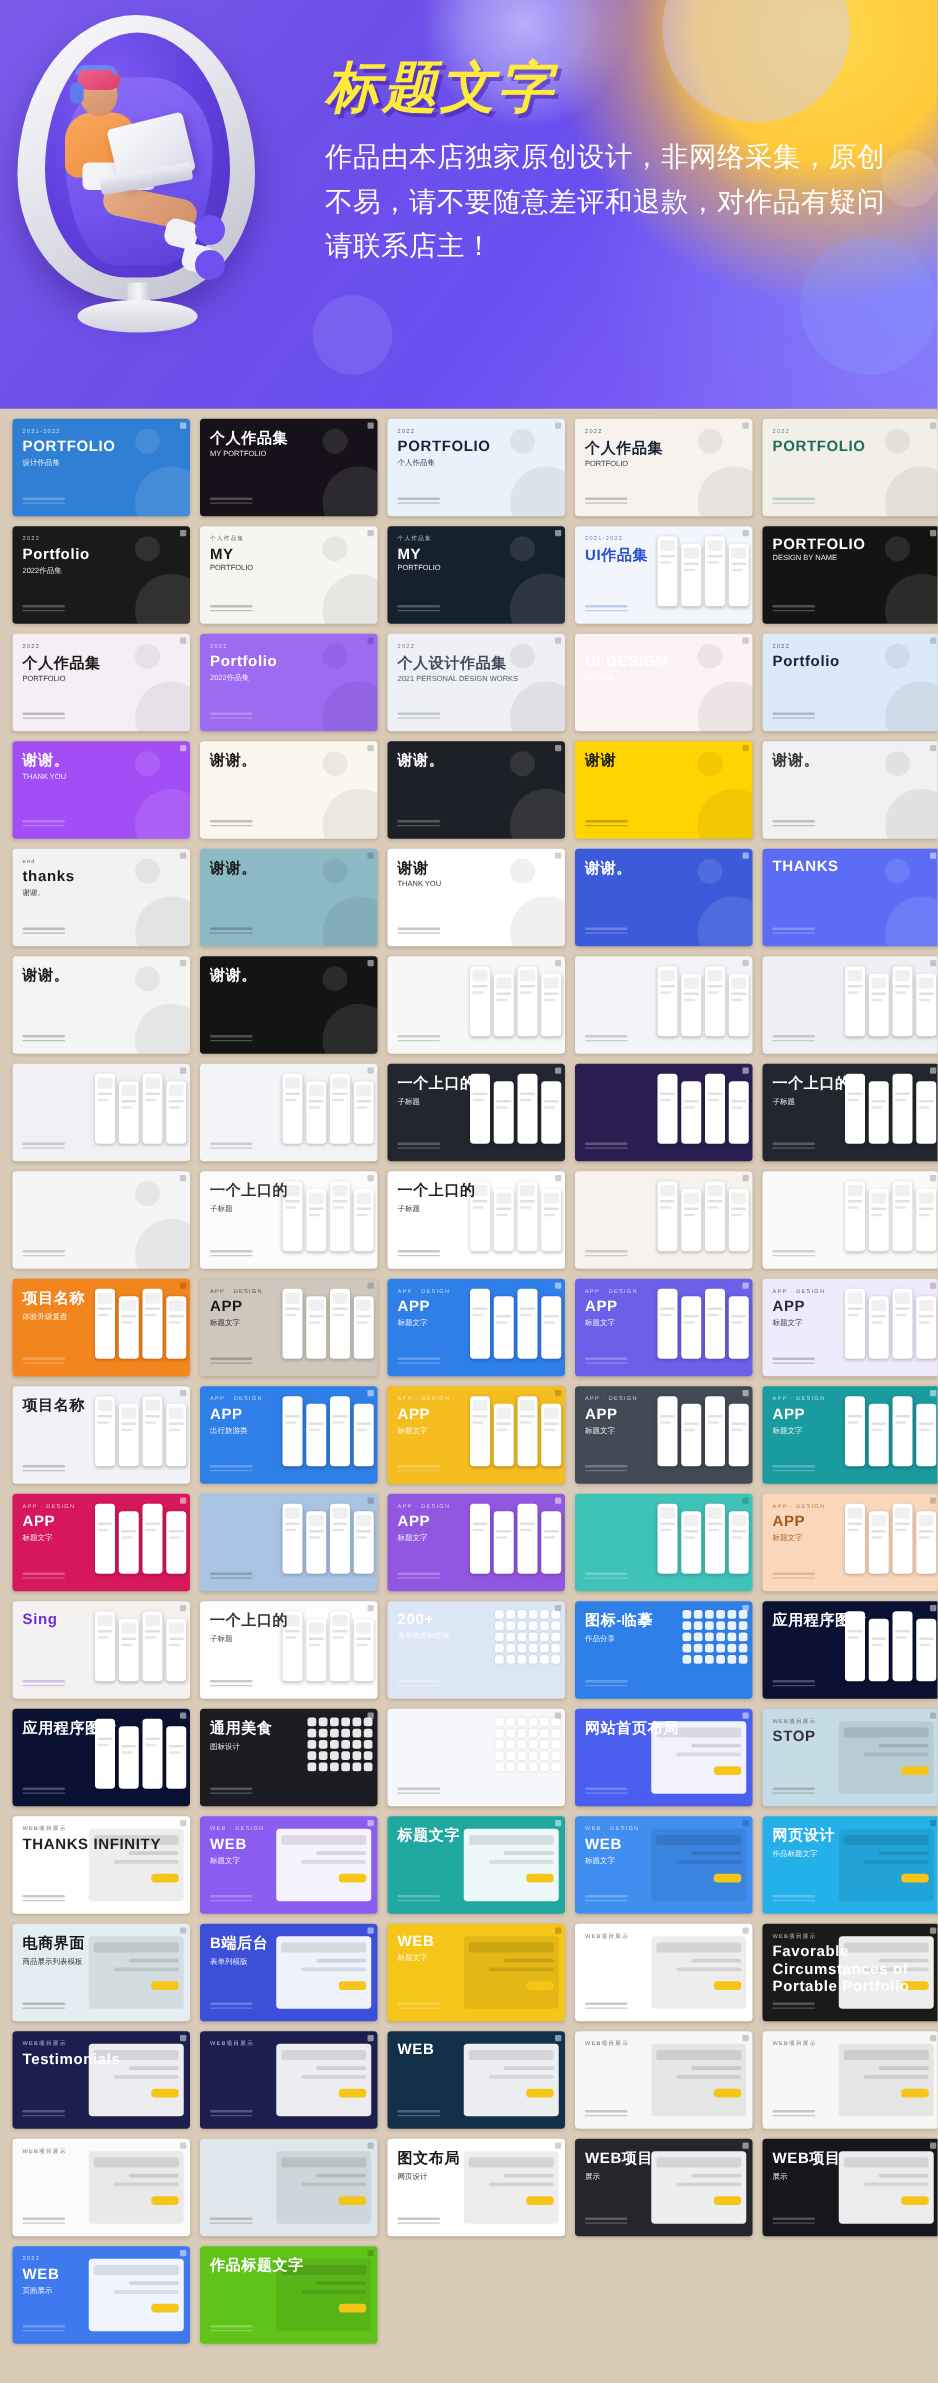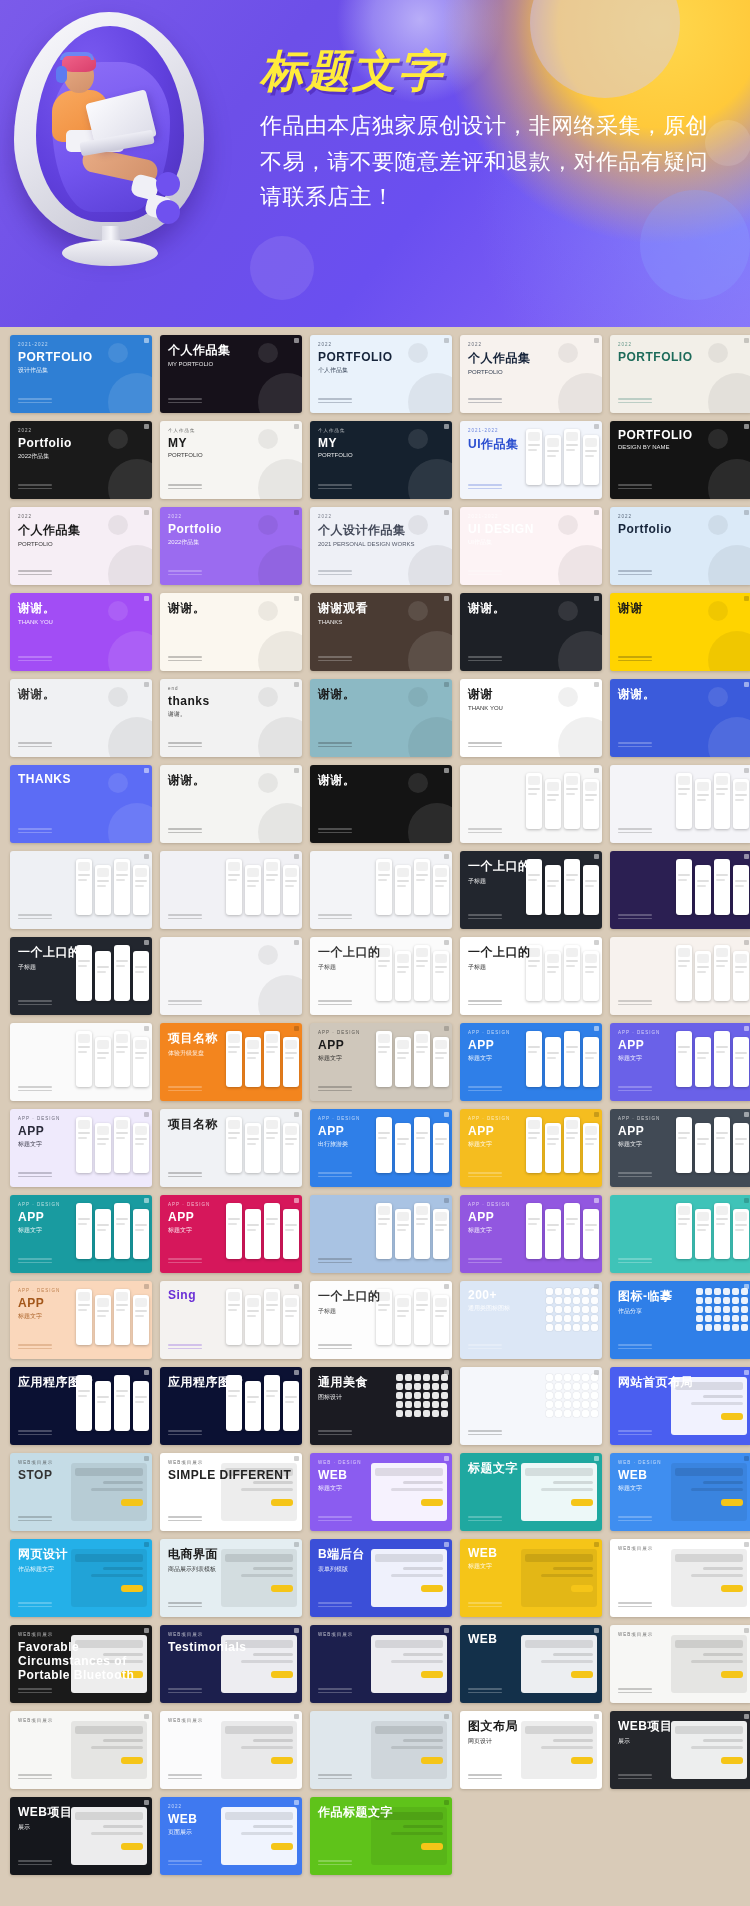"谢谢观看" div.thumb { html: <div> <div></div> <div></div> <div> <i></i> <i></i> </div> <div> <div>谢谢观看</div> <div>THANKS</div> <div></div> </div> <div></div> </div> -> none }
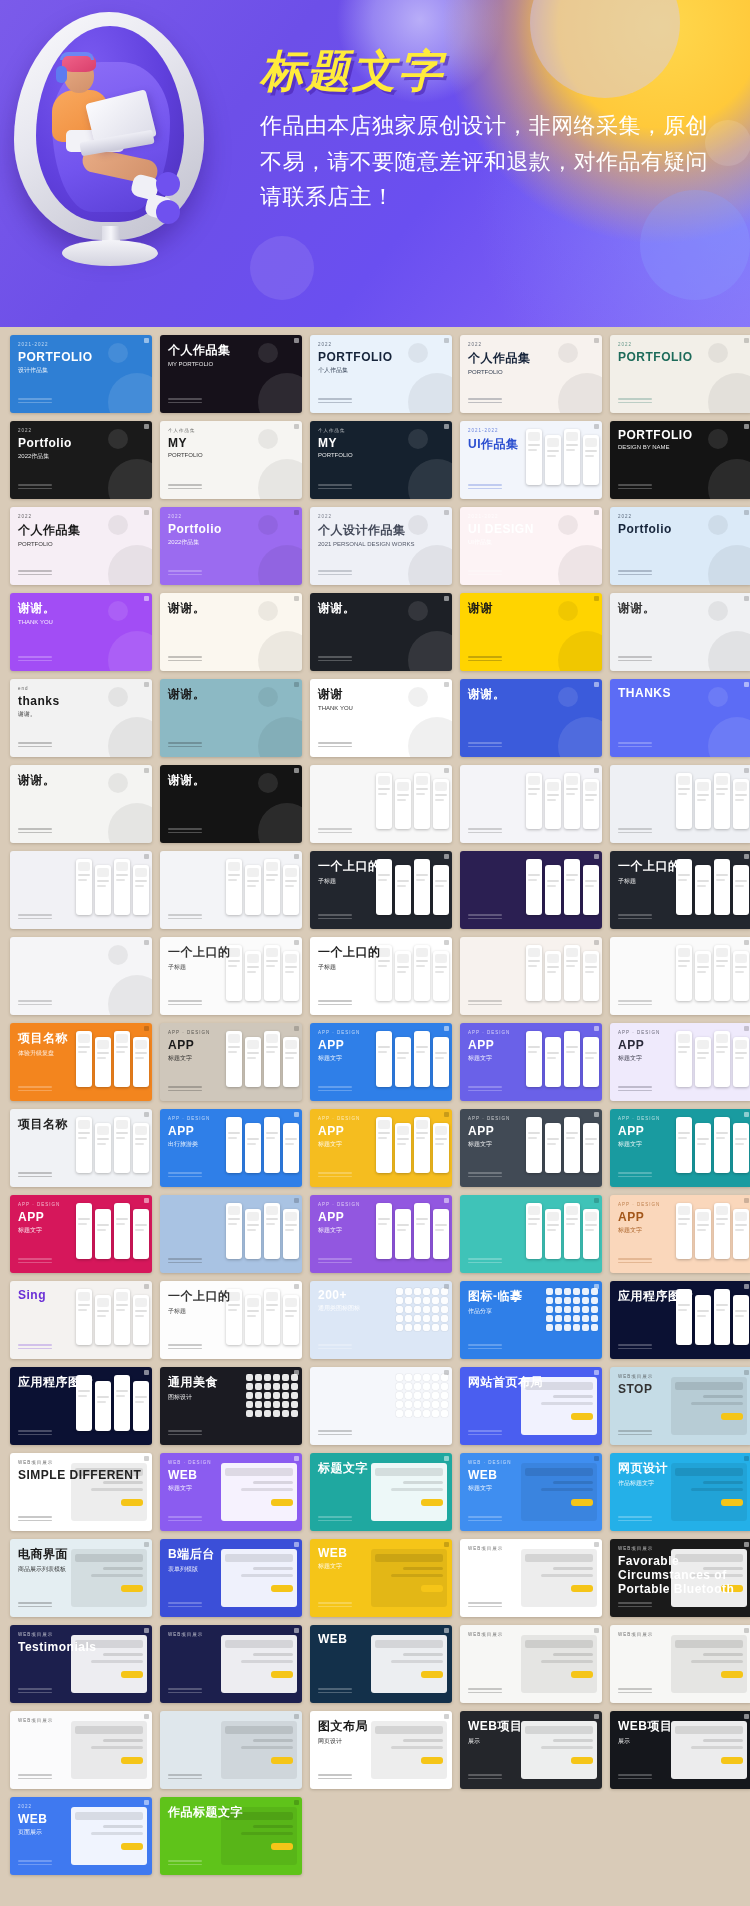"SIMPLE DIFFERENT" div.t-big { text: SIMPLE DIFFERENT -> THANKS INFINITY }
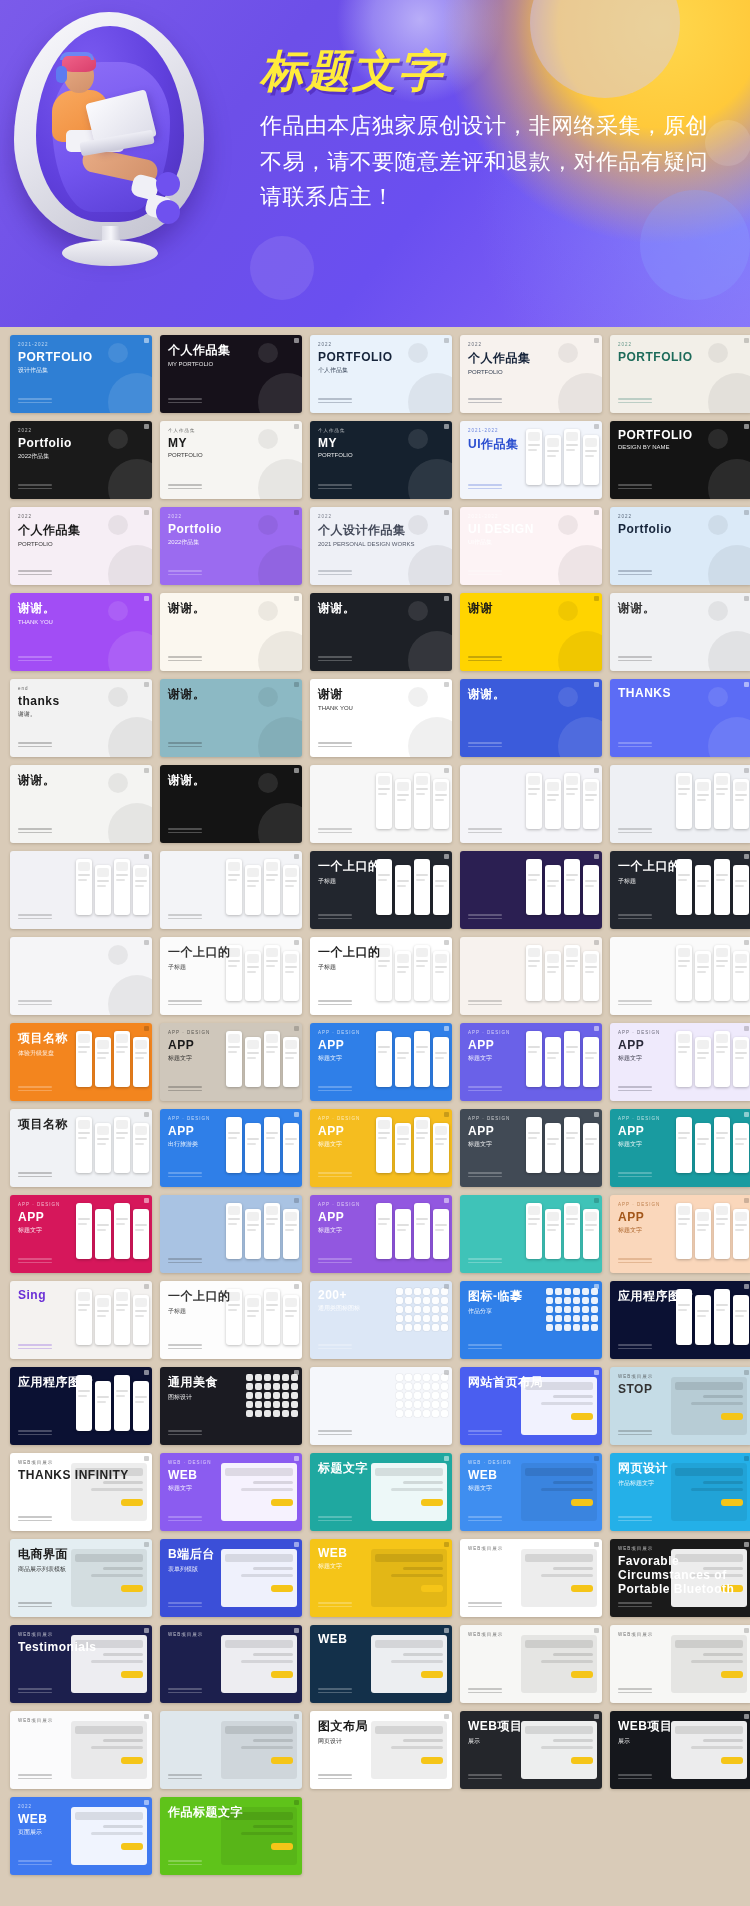"Favorable Circumstances of Portable" div.t-big { text: Bluetooth -> Portfolio }
